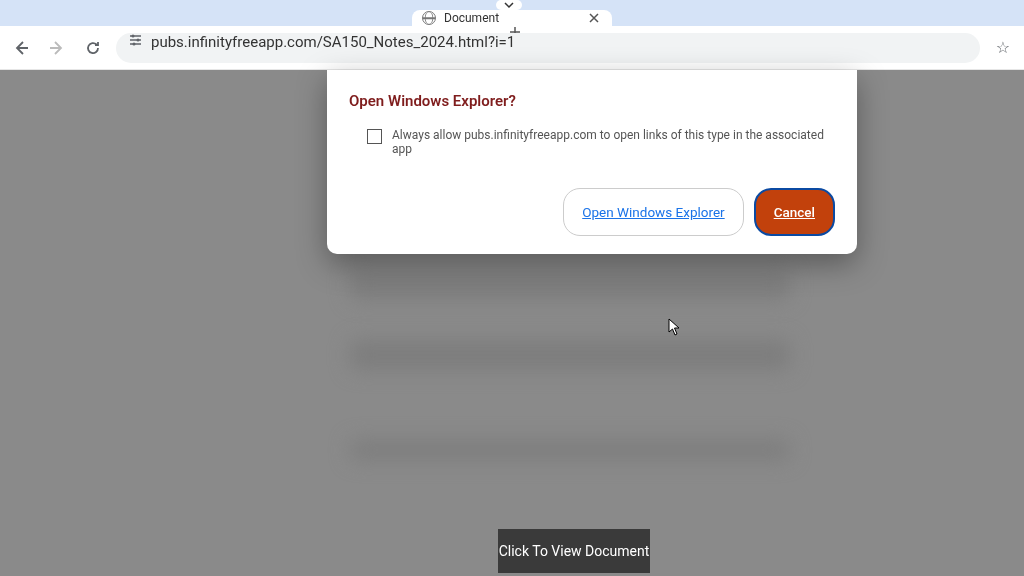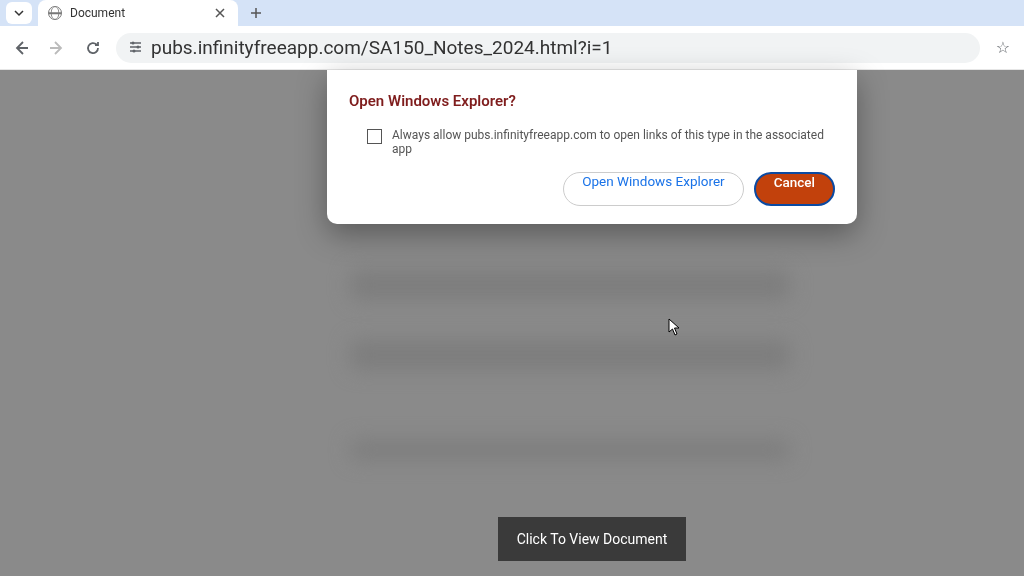"Document" .tabbar { flex-direction: none -> column }
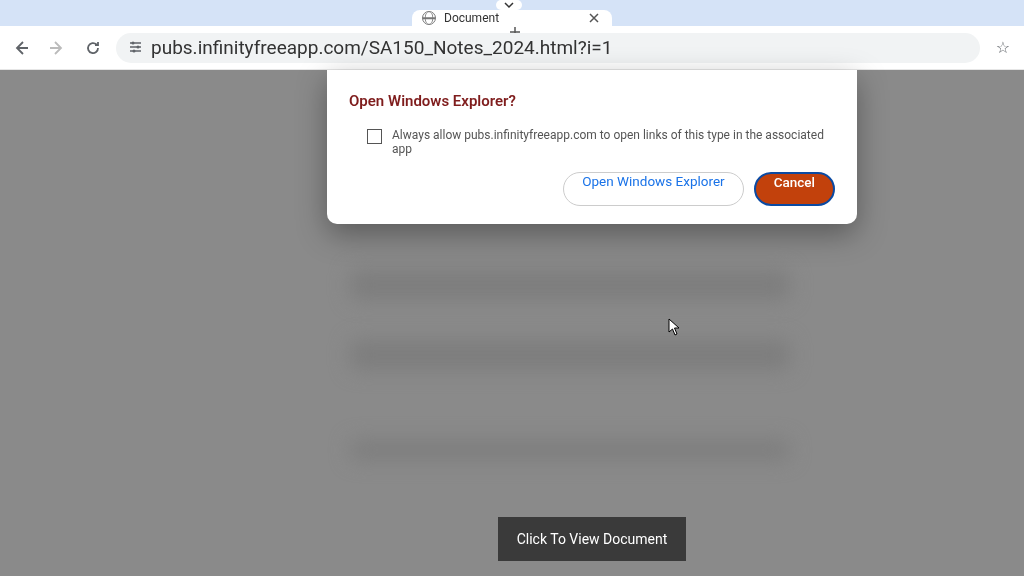"pubs.infinityfreeapp.com/SA150_Notes_202" .addr { align-items: center -> none; font-size: 19px -> 15px }
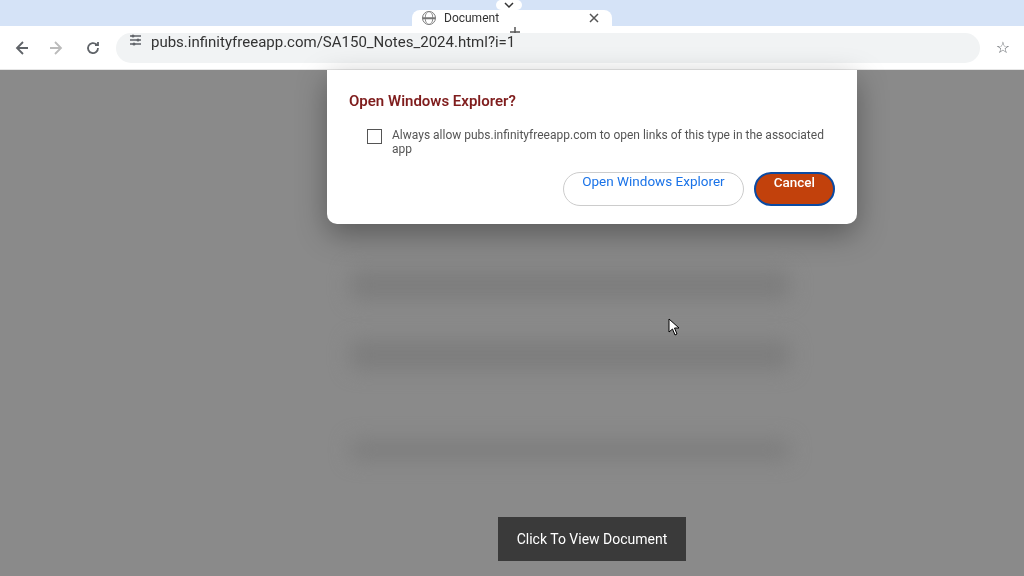"Always allow pubs.infinityfreeapp.com to" .dialog-check { margin-bottom: 16px -> 32px }
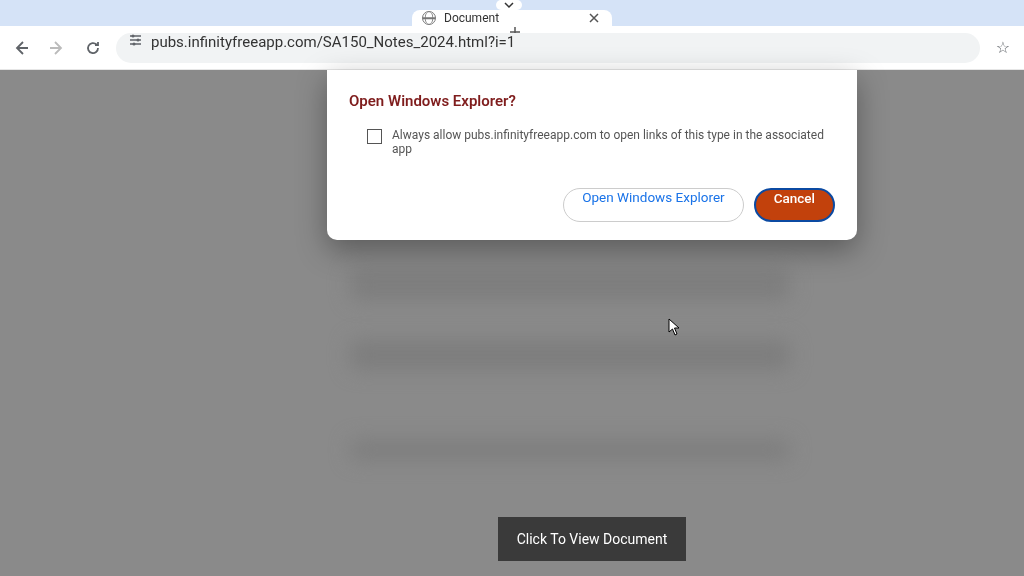"Open Windows Explorer" .btn { align-items: flex-start -> center; height: 34px -> 48px; text-decoration: none -> underline }
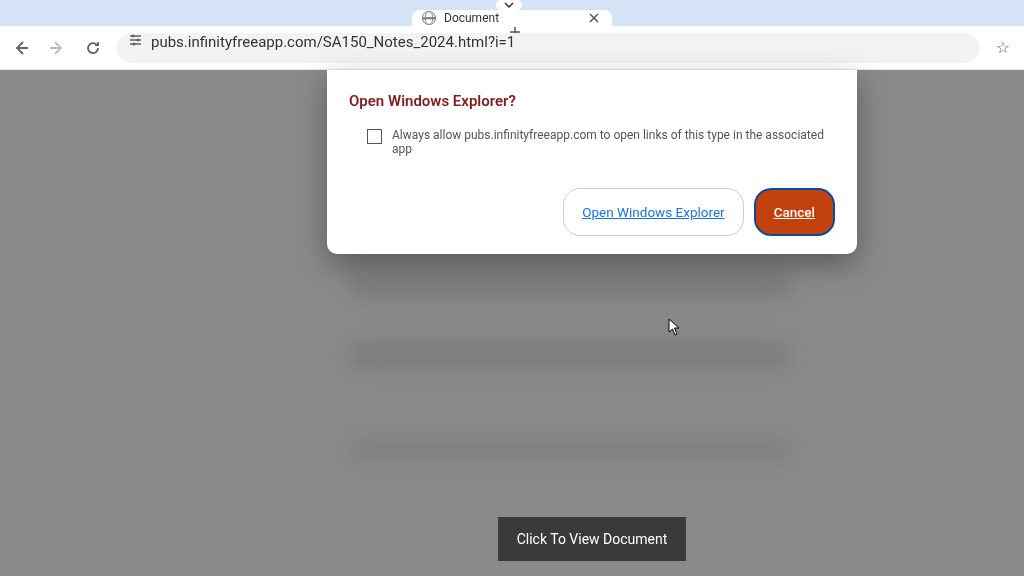"Click To View Document" .doc-button { top: 447px -> 459px; width: 188px -> 152px }
